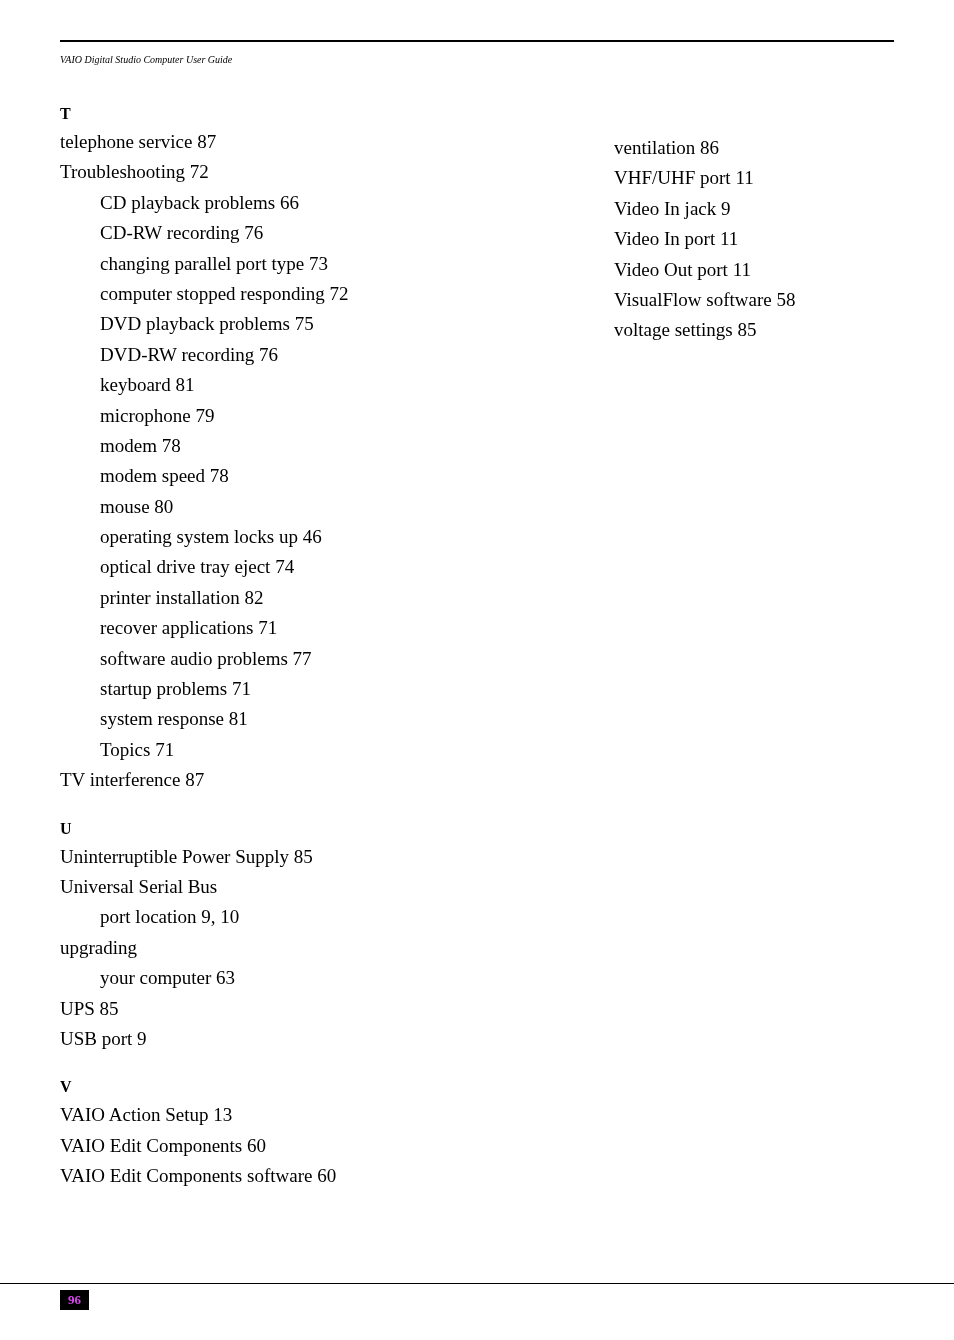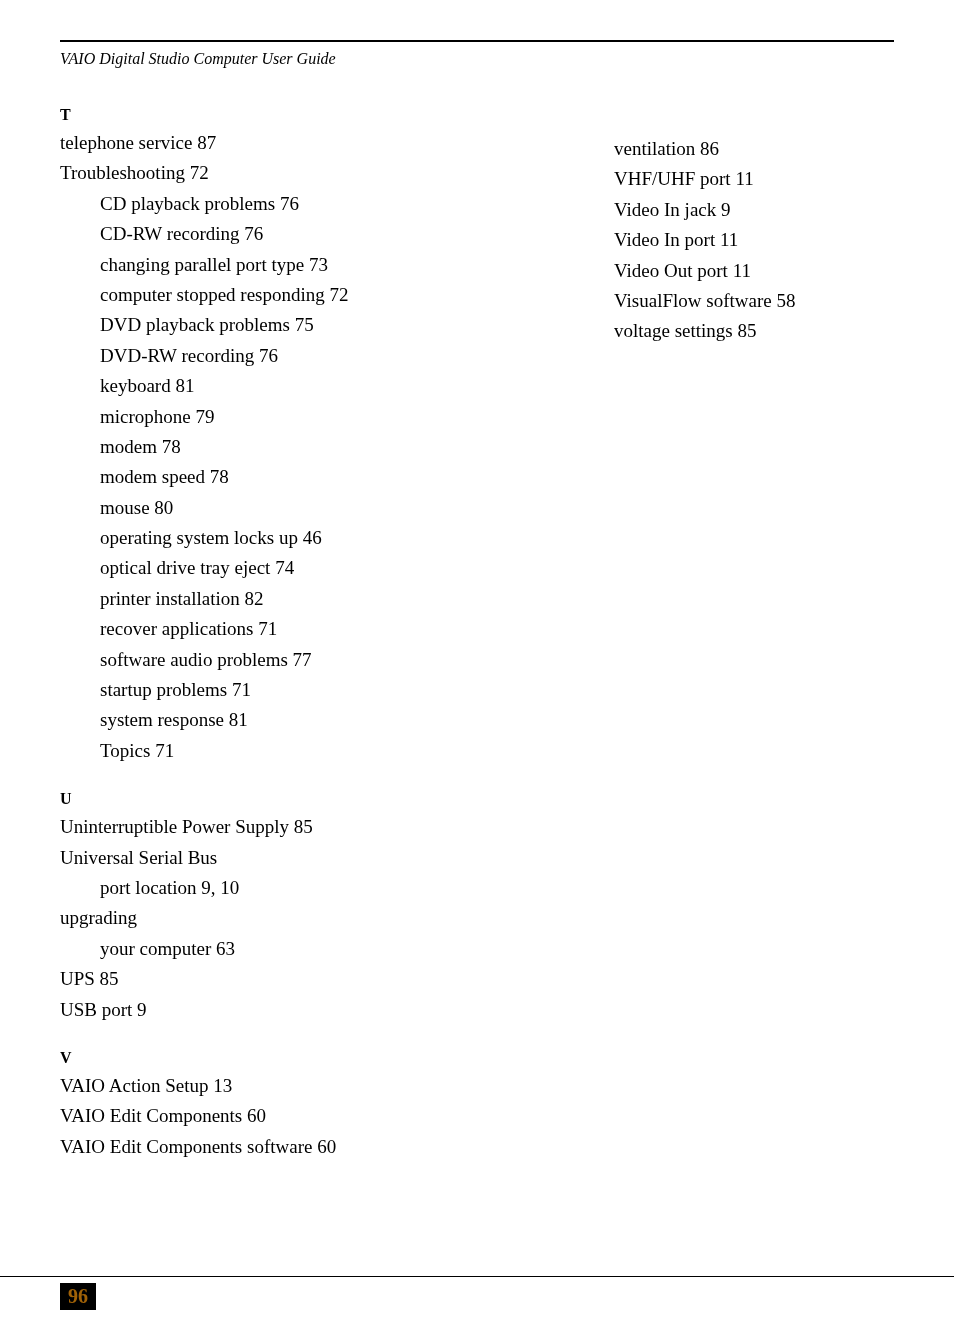"VAIO Digital Studio Computer User" .header-title { font-size: 16px -> 10px }
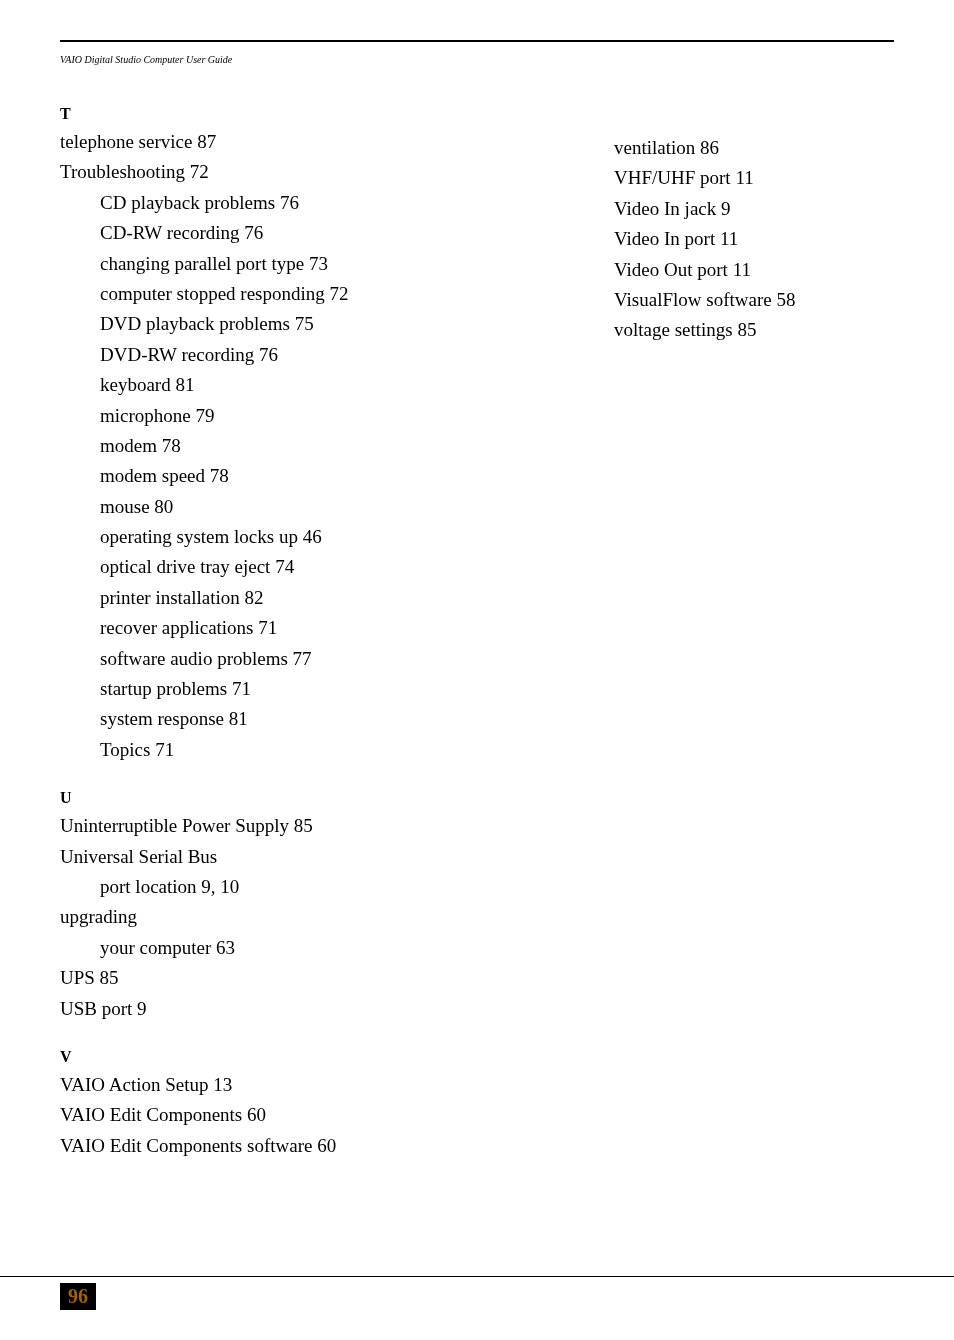"CD playback problems 76" div.index-entry { text: 76 -> 66 }
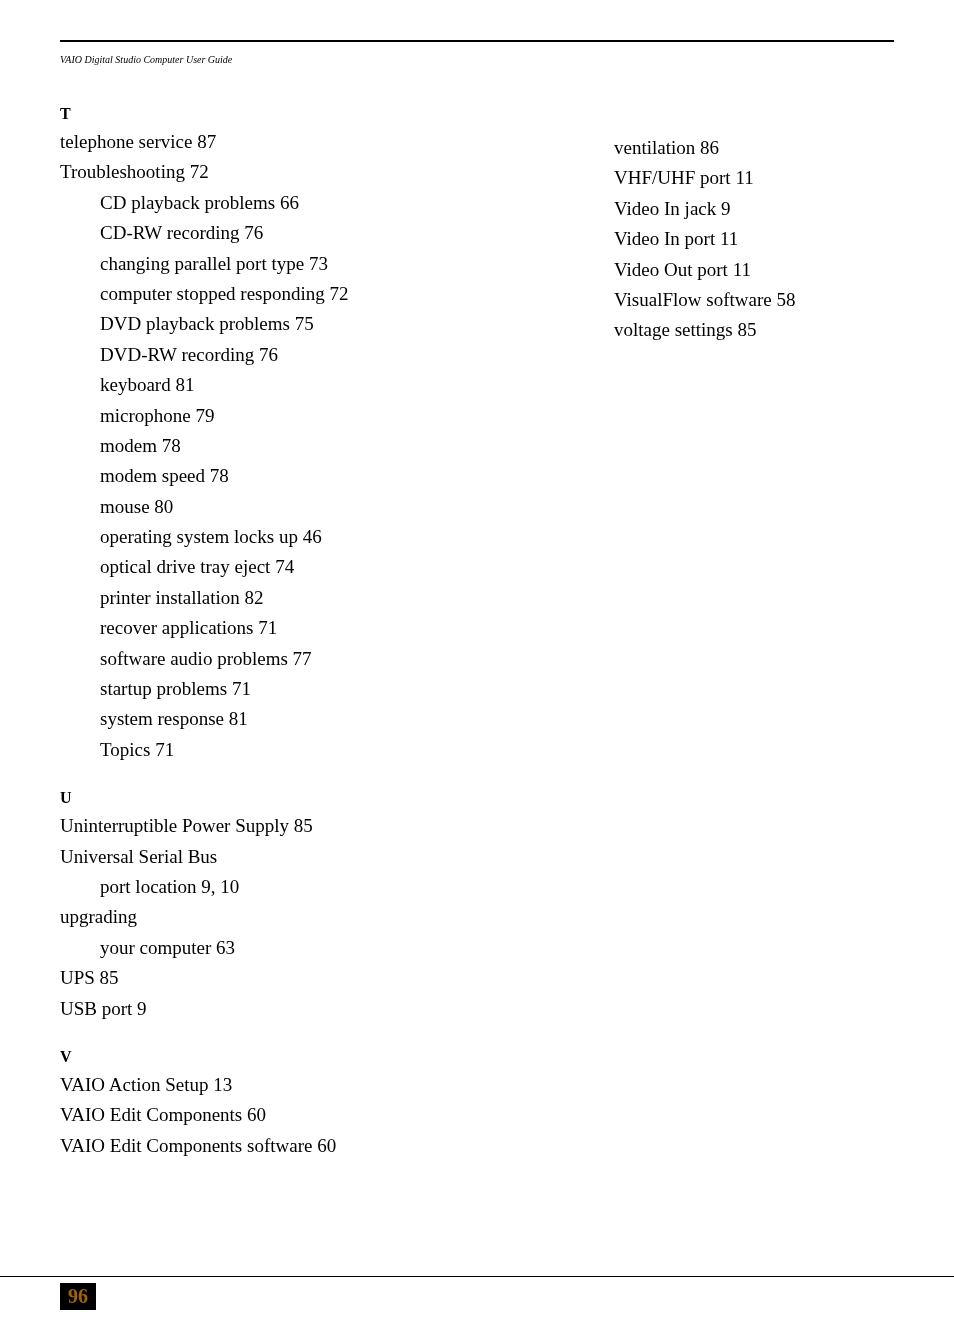"TV interference 87" div.index-entry { html: none -> <div>TV interference 87</div> }
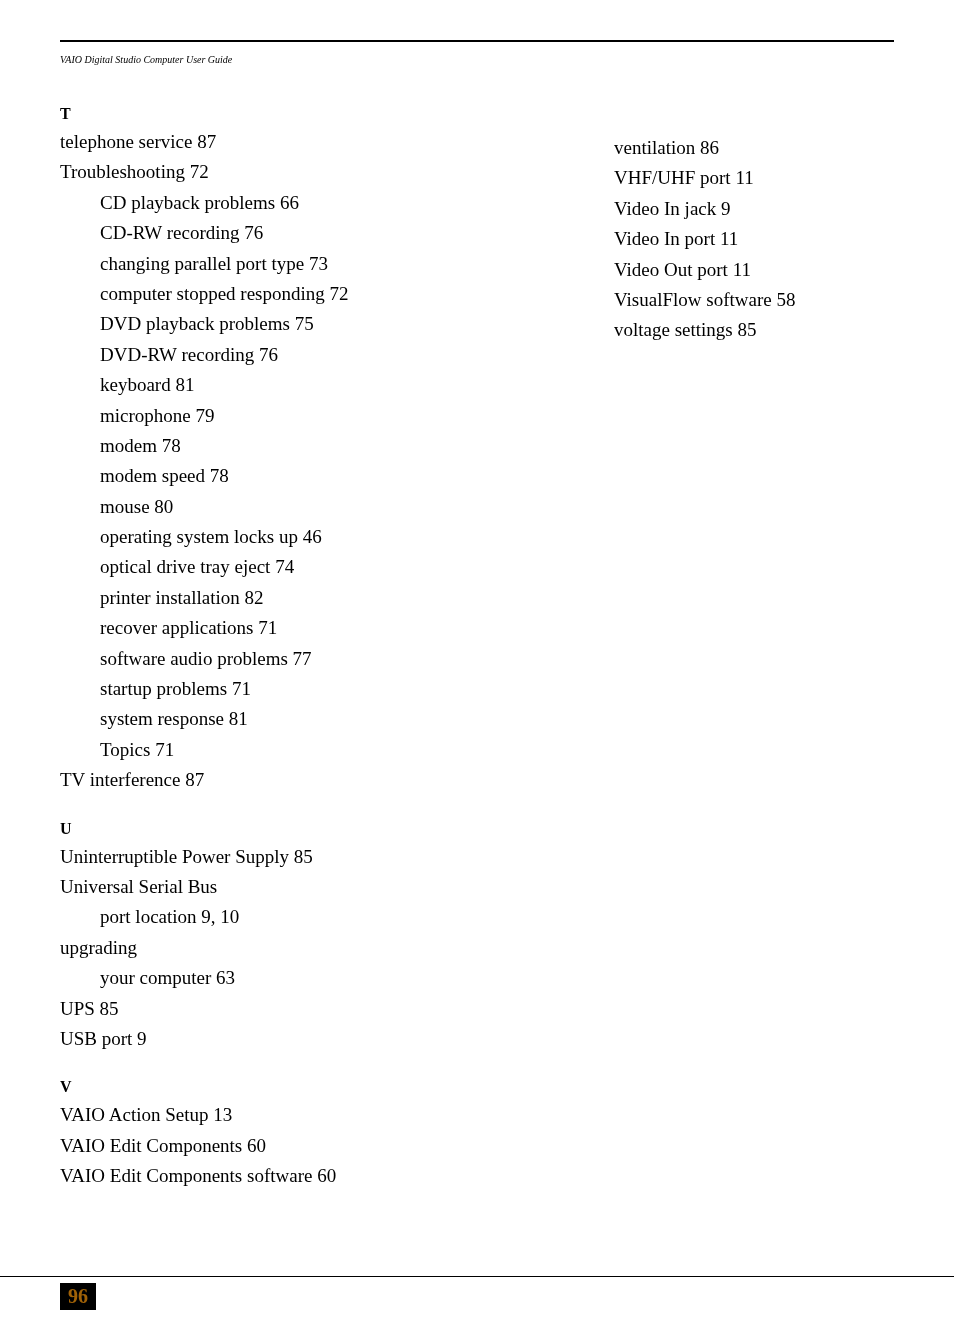"96" .page-num-box { color: #a16207 -> #d946ef; font-size: 20px -> 13px }
